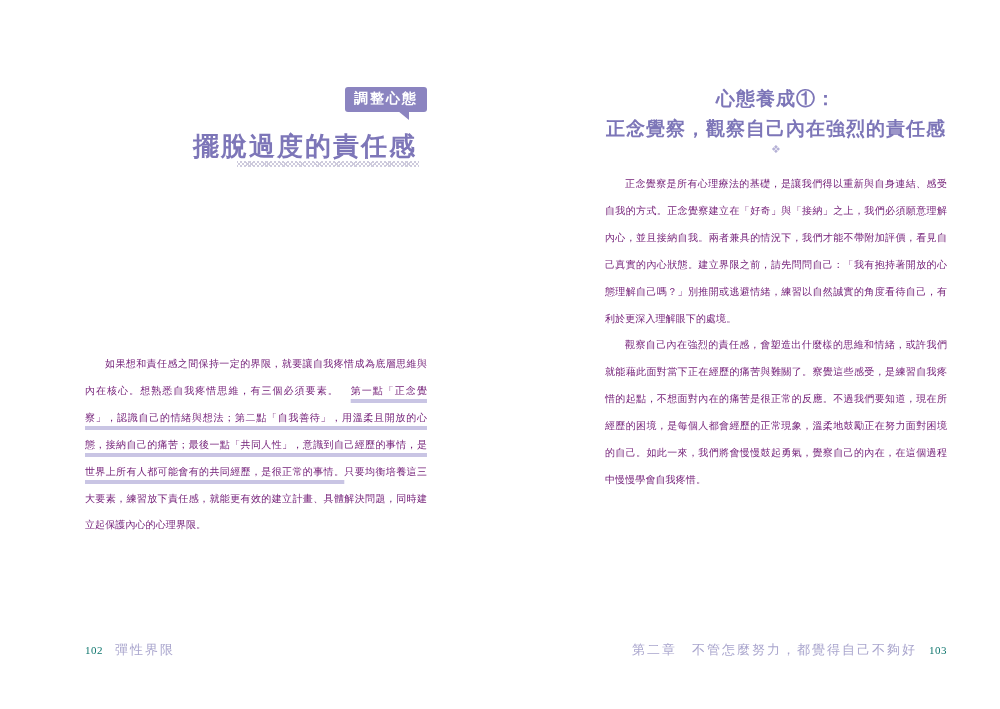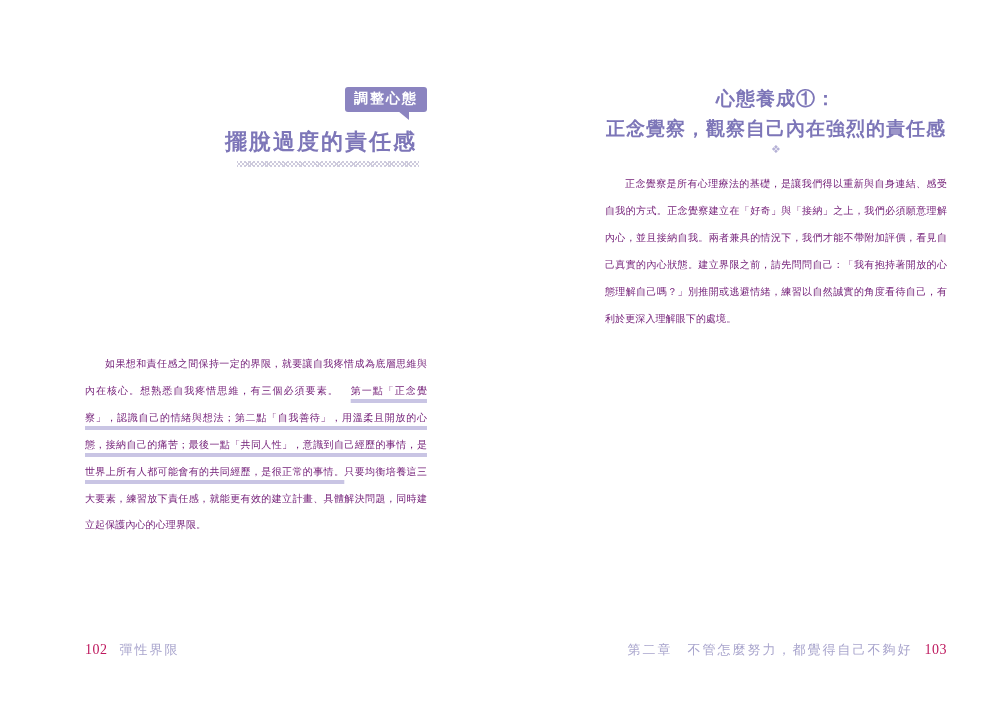"擺脫過度的責任感" .chapter-title { font-size: 22px -> 26px }
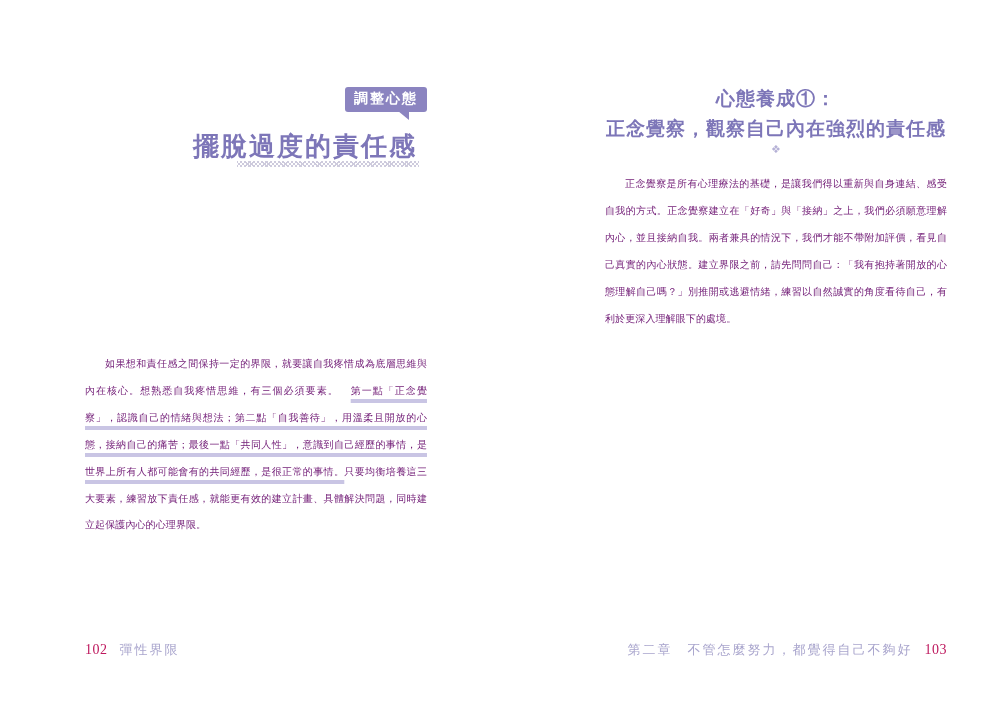"觀察自己內在強烈的責任感，會塑造出什麼樣的思維和情緒，或許我們就能藉此面對當下正" p.body-para { html: none -> <p>觀察自己內在強烈的責任感，會塑造出什麼樣的思維和情緒，或許我們就能藉此面對當下正在經歷的痛苦與難關了。察覺這些感受，是練習自我疼惜的起點，不想面對內在的痛苦是很正常的反應。不過我們要知道，現在所經歷的困境，是每個人都會經歷的正常現象，溫柔地鼓勵正在努力面對困境的自己。如此一來，我們將會慢慢鼓起勇氣，覺察自己的內在，在這個過程中慢慢學會自我疼惜。</p> }
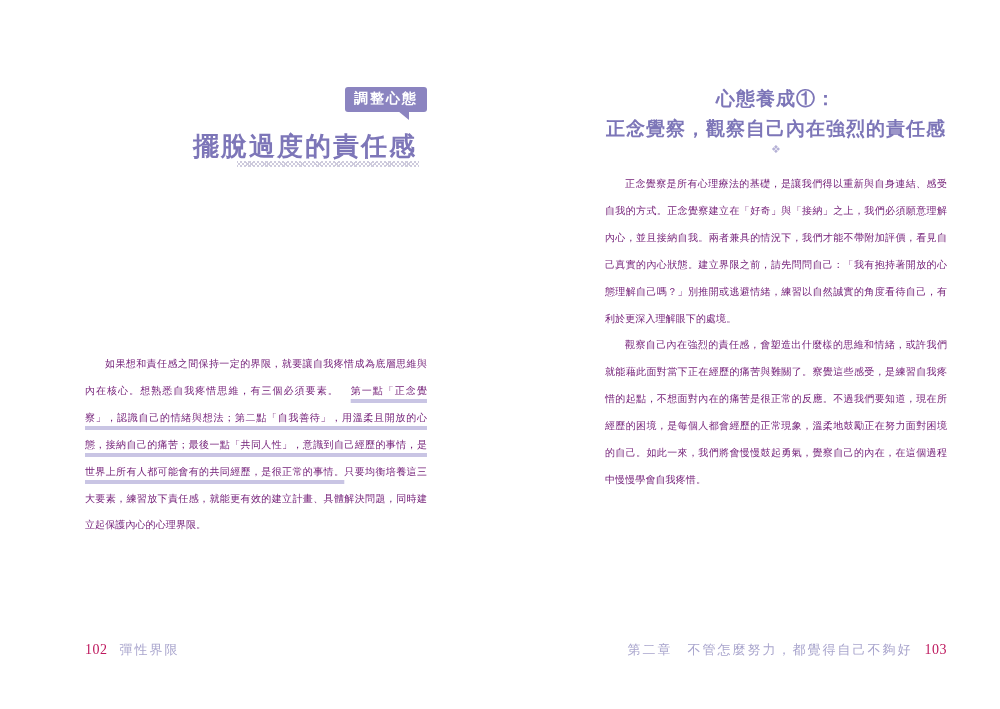"102" .page-number { color: #be185d -> #0f766e; font-size: 14px -> 11px }
